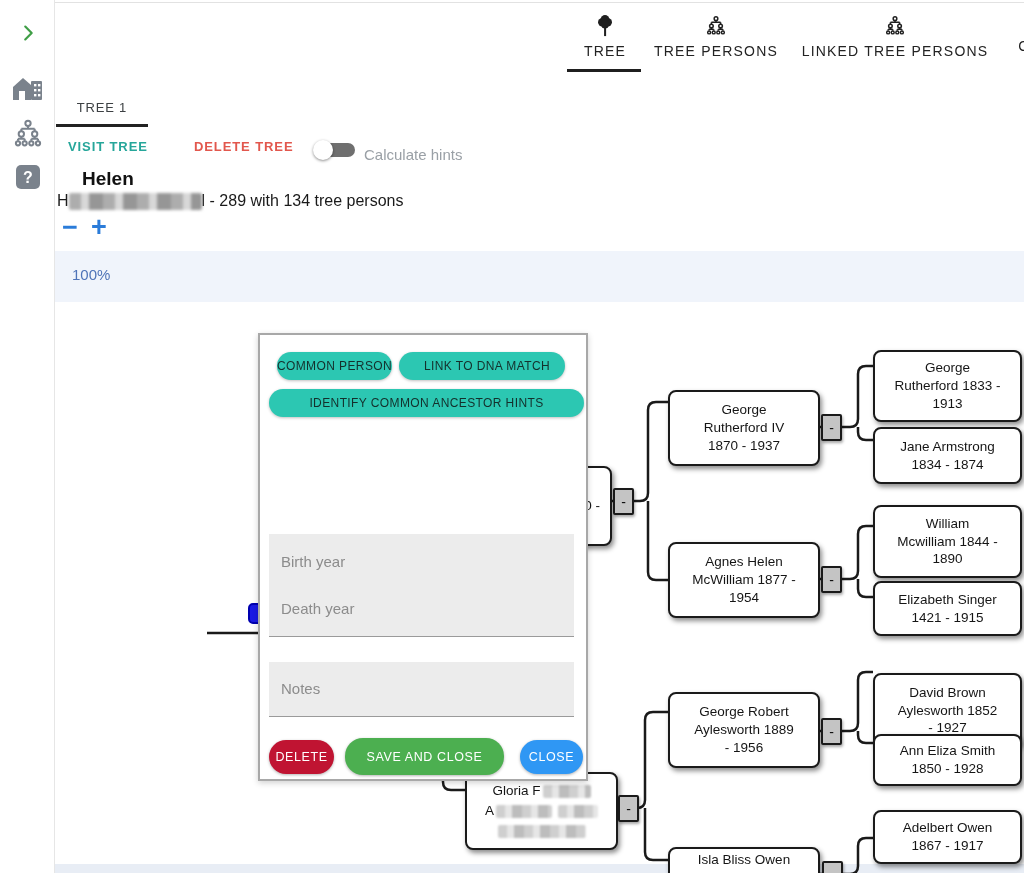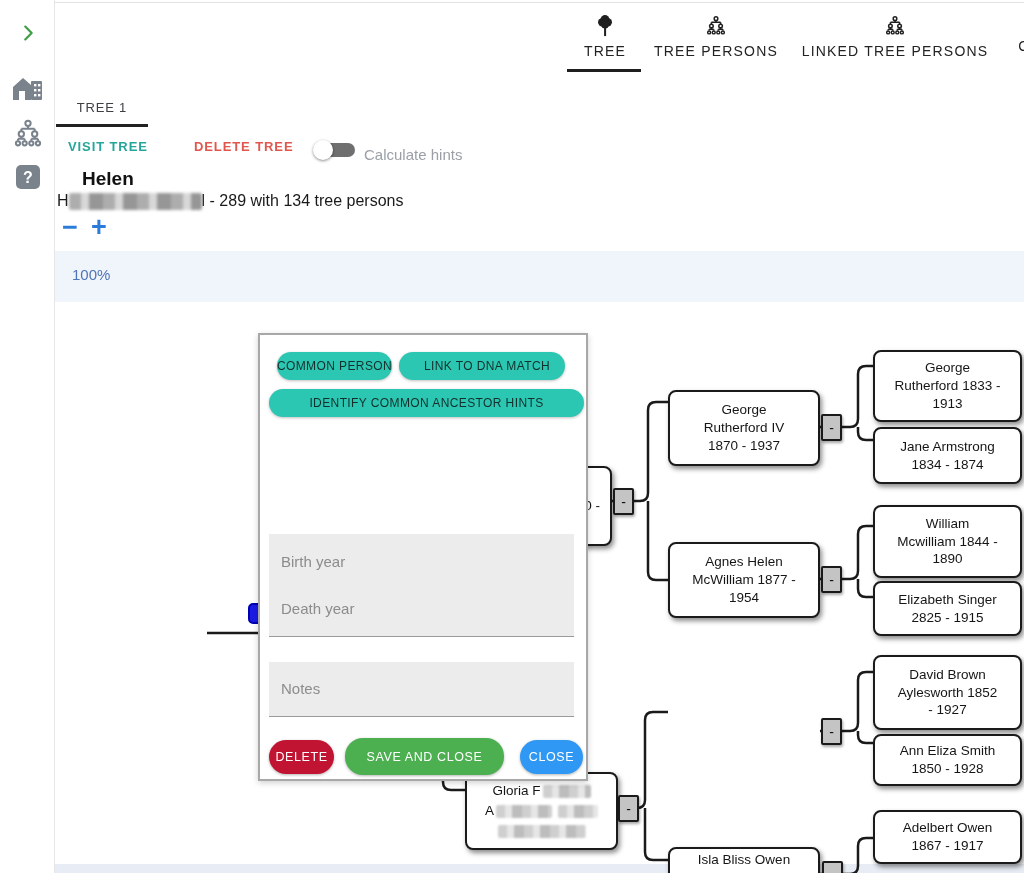"Elizabeth Singer" span.nlabel { text: 2825 -> 1421 }
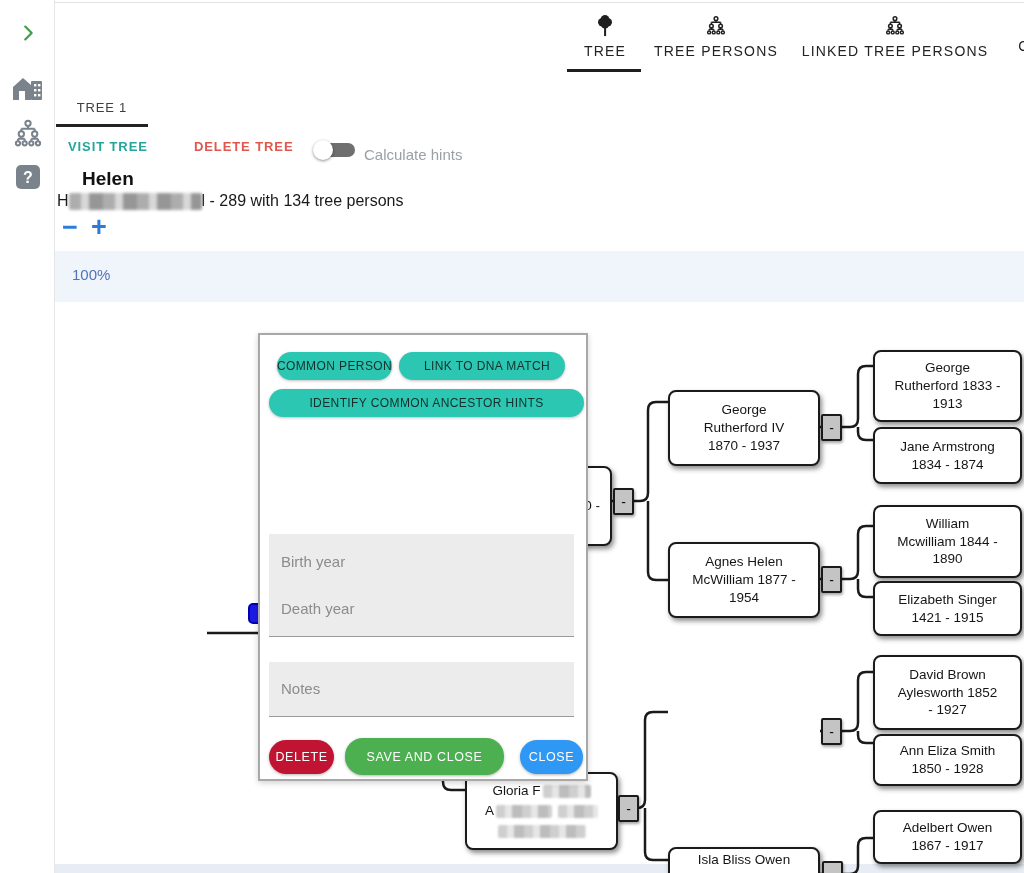"David Brown" div.node { top: 353px -> 371px }
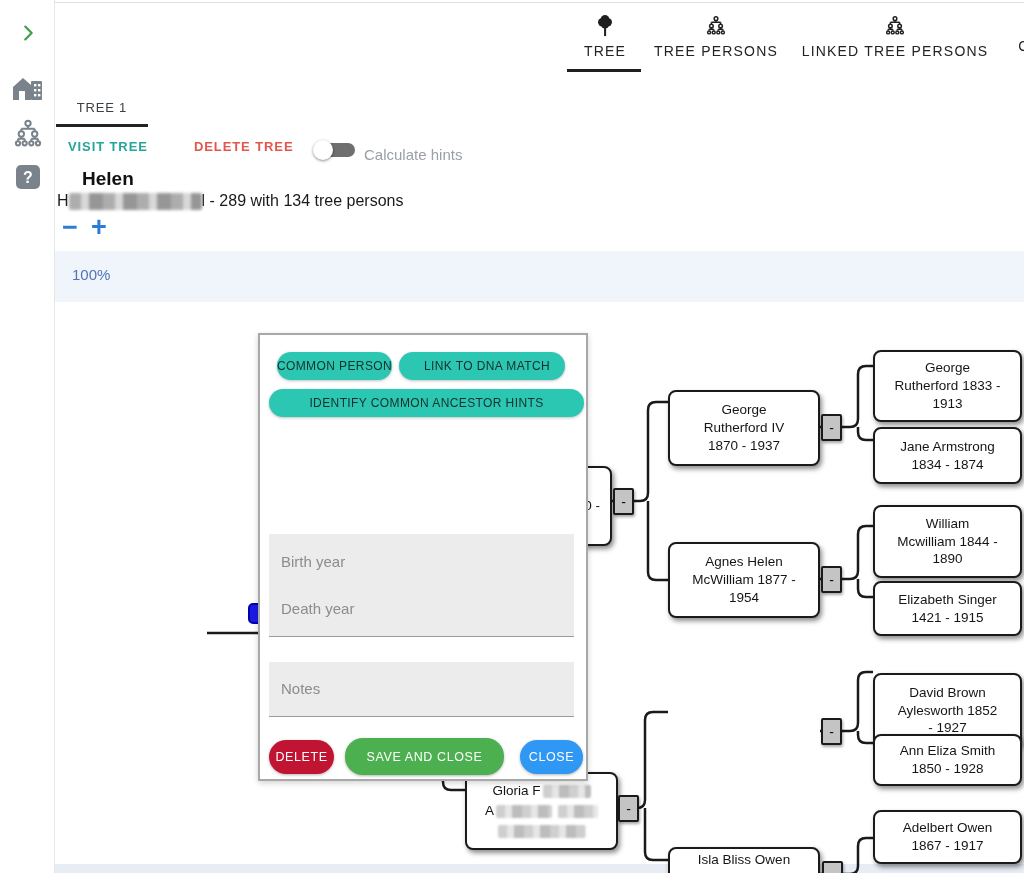"George Robert" div.node { html: none -> <div> <span>George Robert Aylesworth 1889 - 1956</span> </div> }
